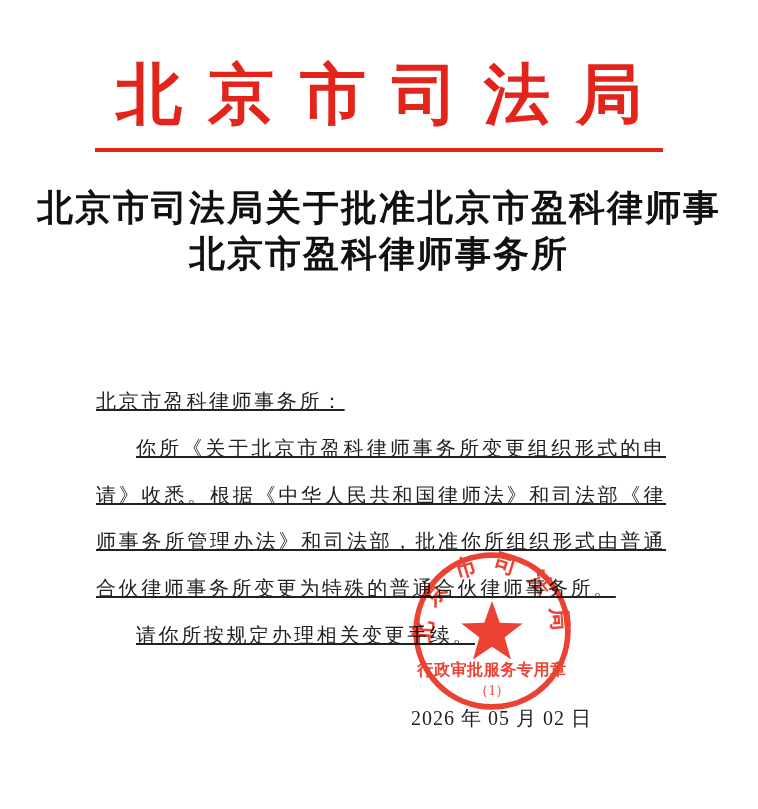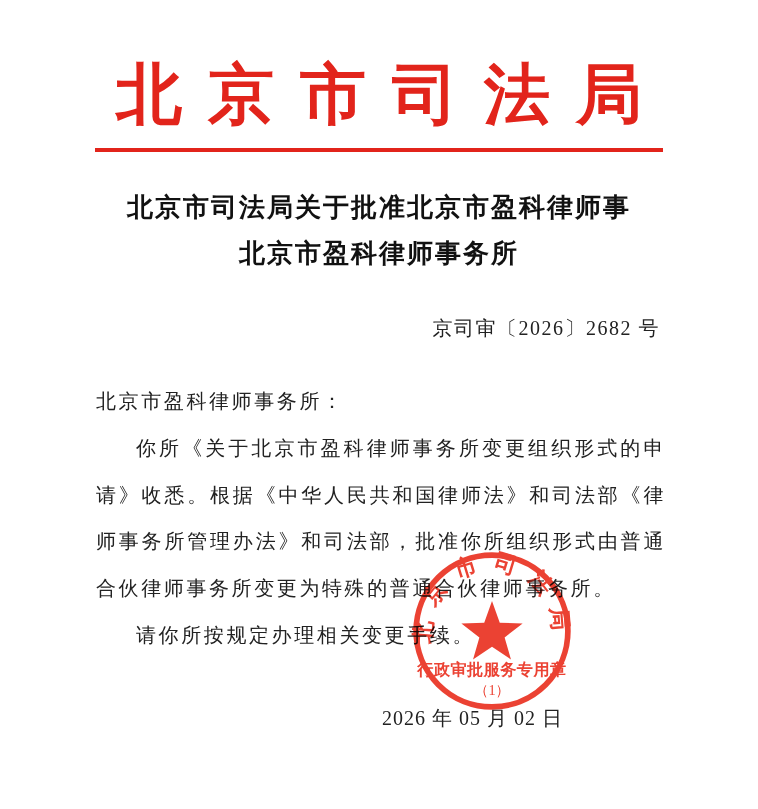"北京市司法局关于批准北京市盈科律师事" .doc-title { font-size: 26px -> 36px }
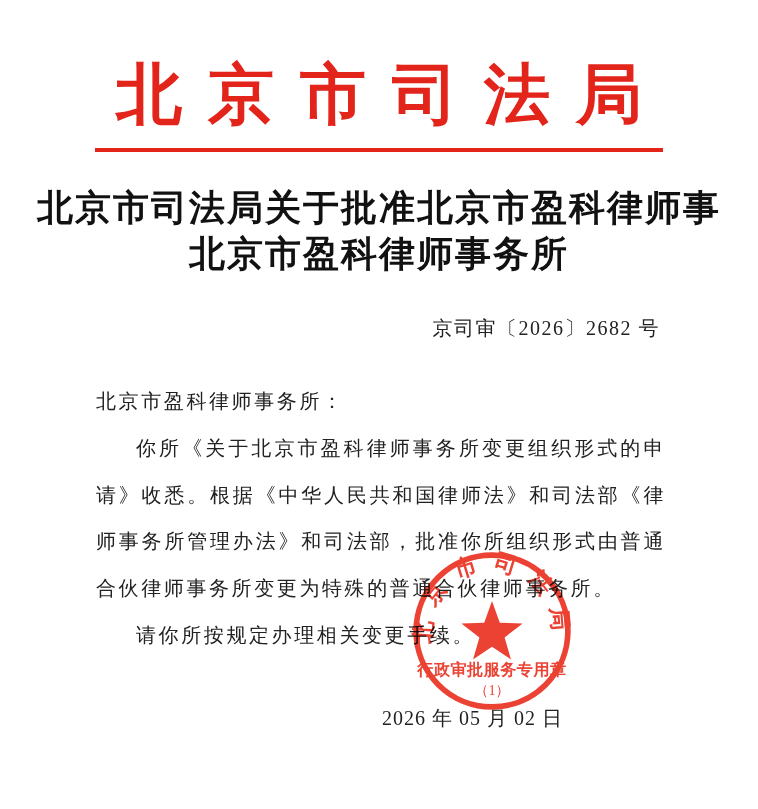"京司审〔2026〕2682 号" div.doc-number { html: <div>京司审〔2026〕2682 号</div> -> none }
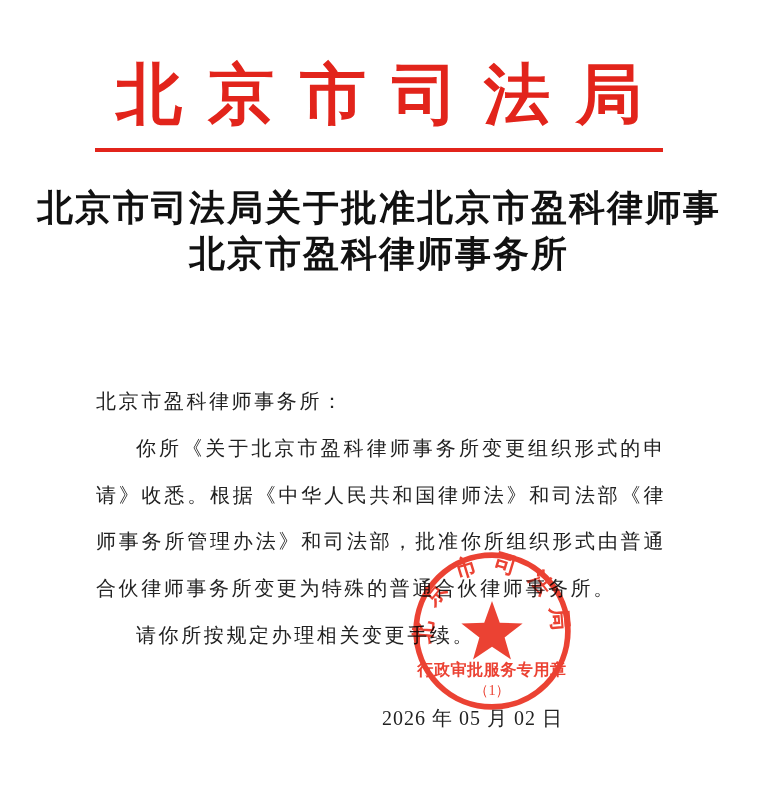"北京市盈科律师事务所：" .doc-body { text-decoration: none -> underline }
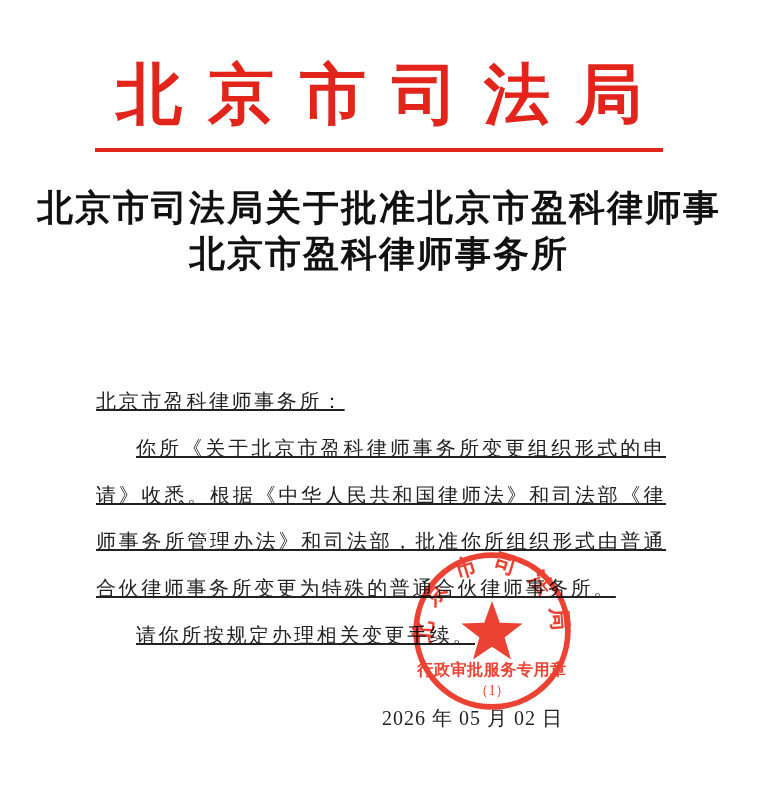"2026 年 05 月 02" .issue-date { text-align: left -> right }
